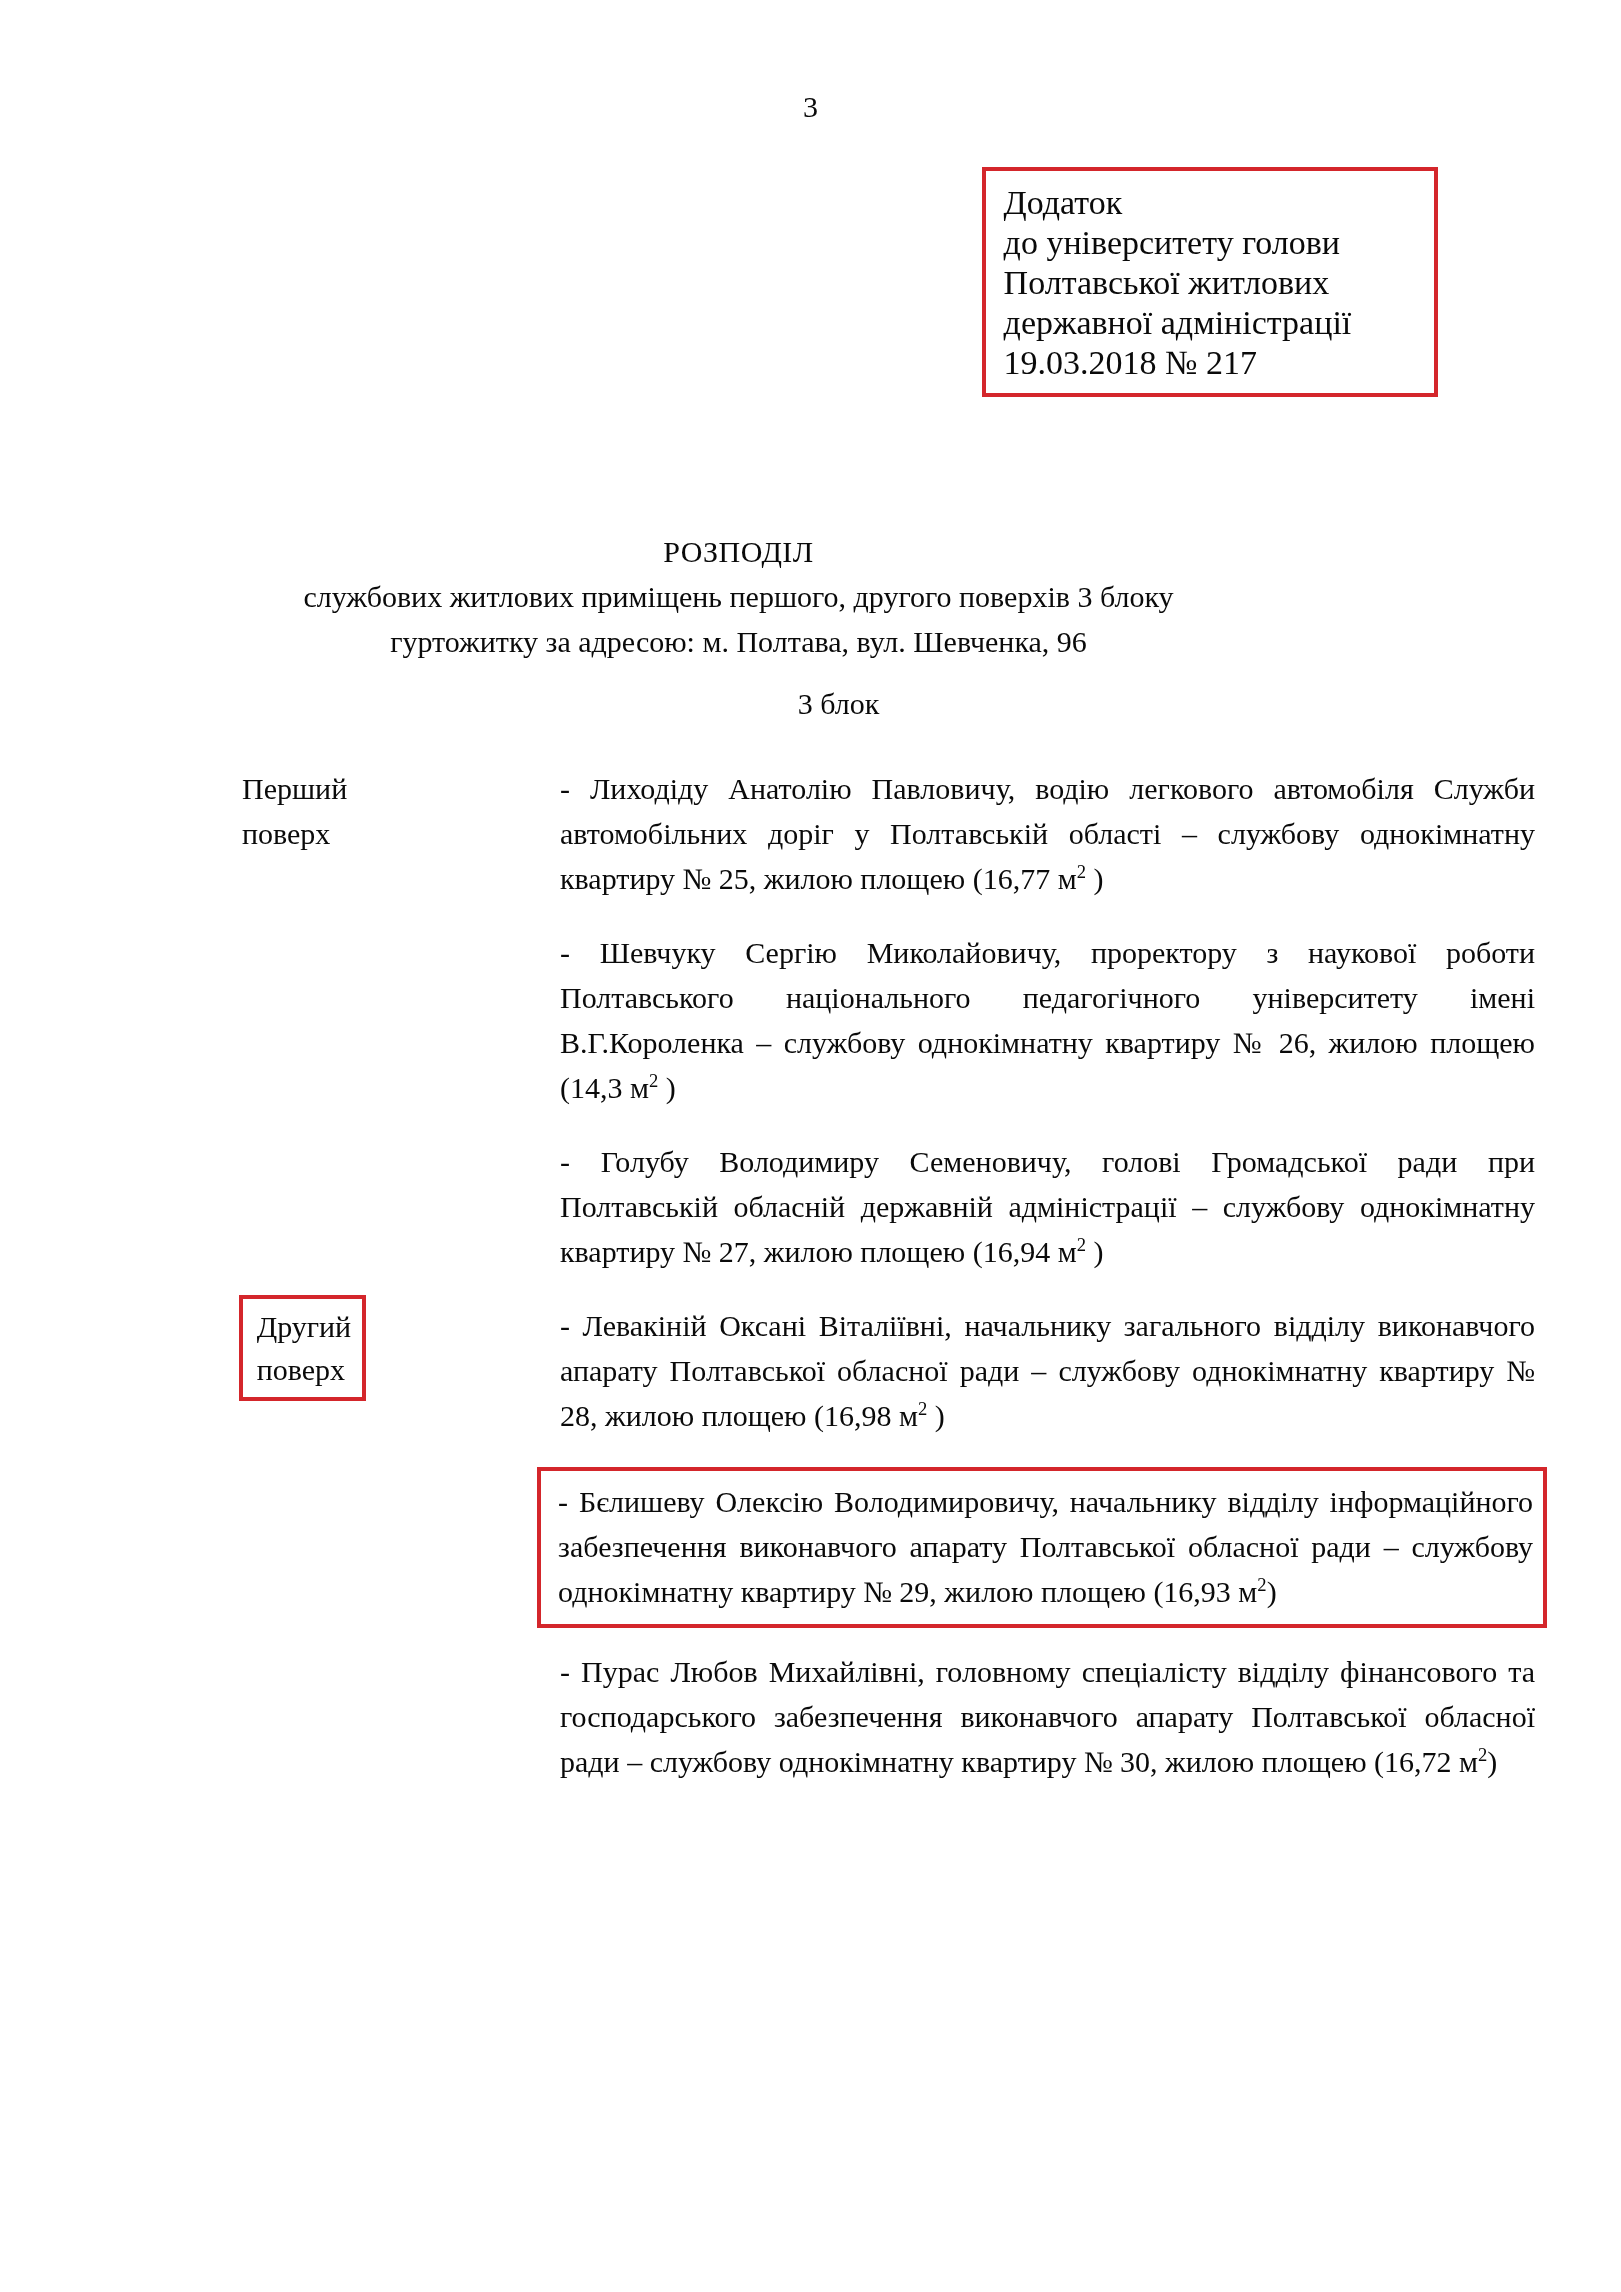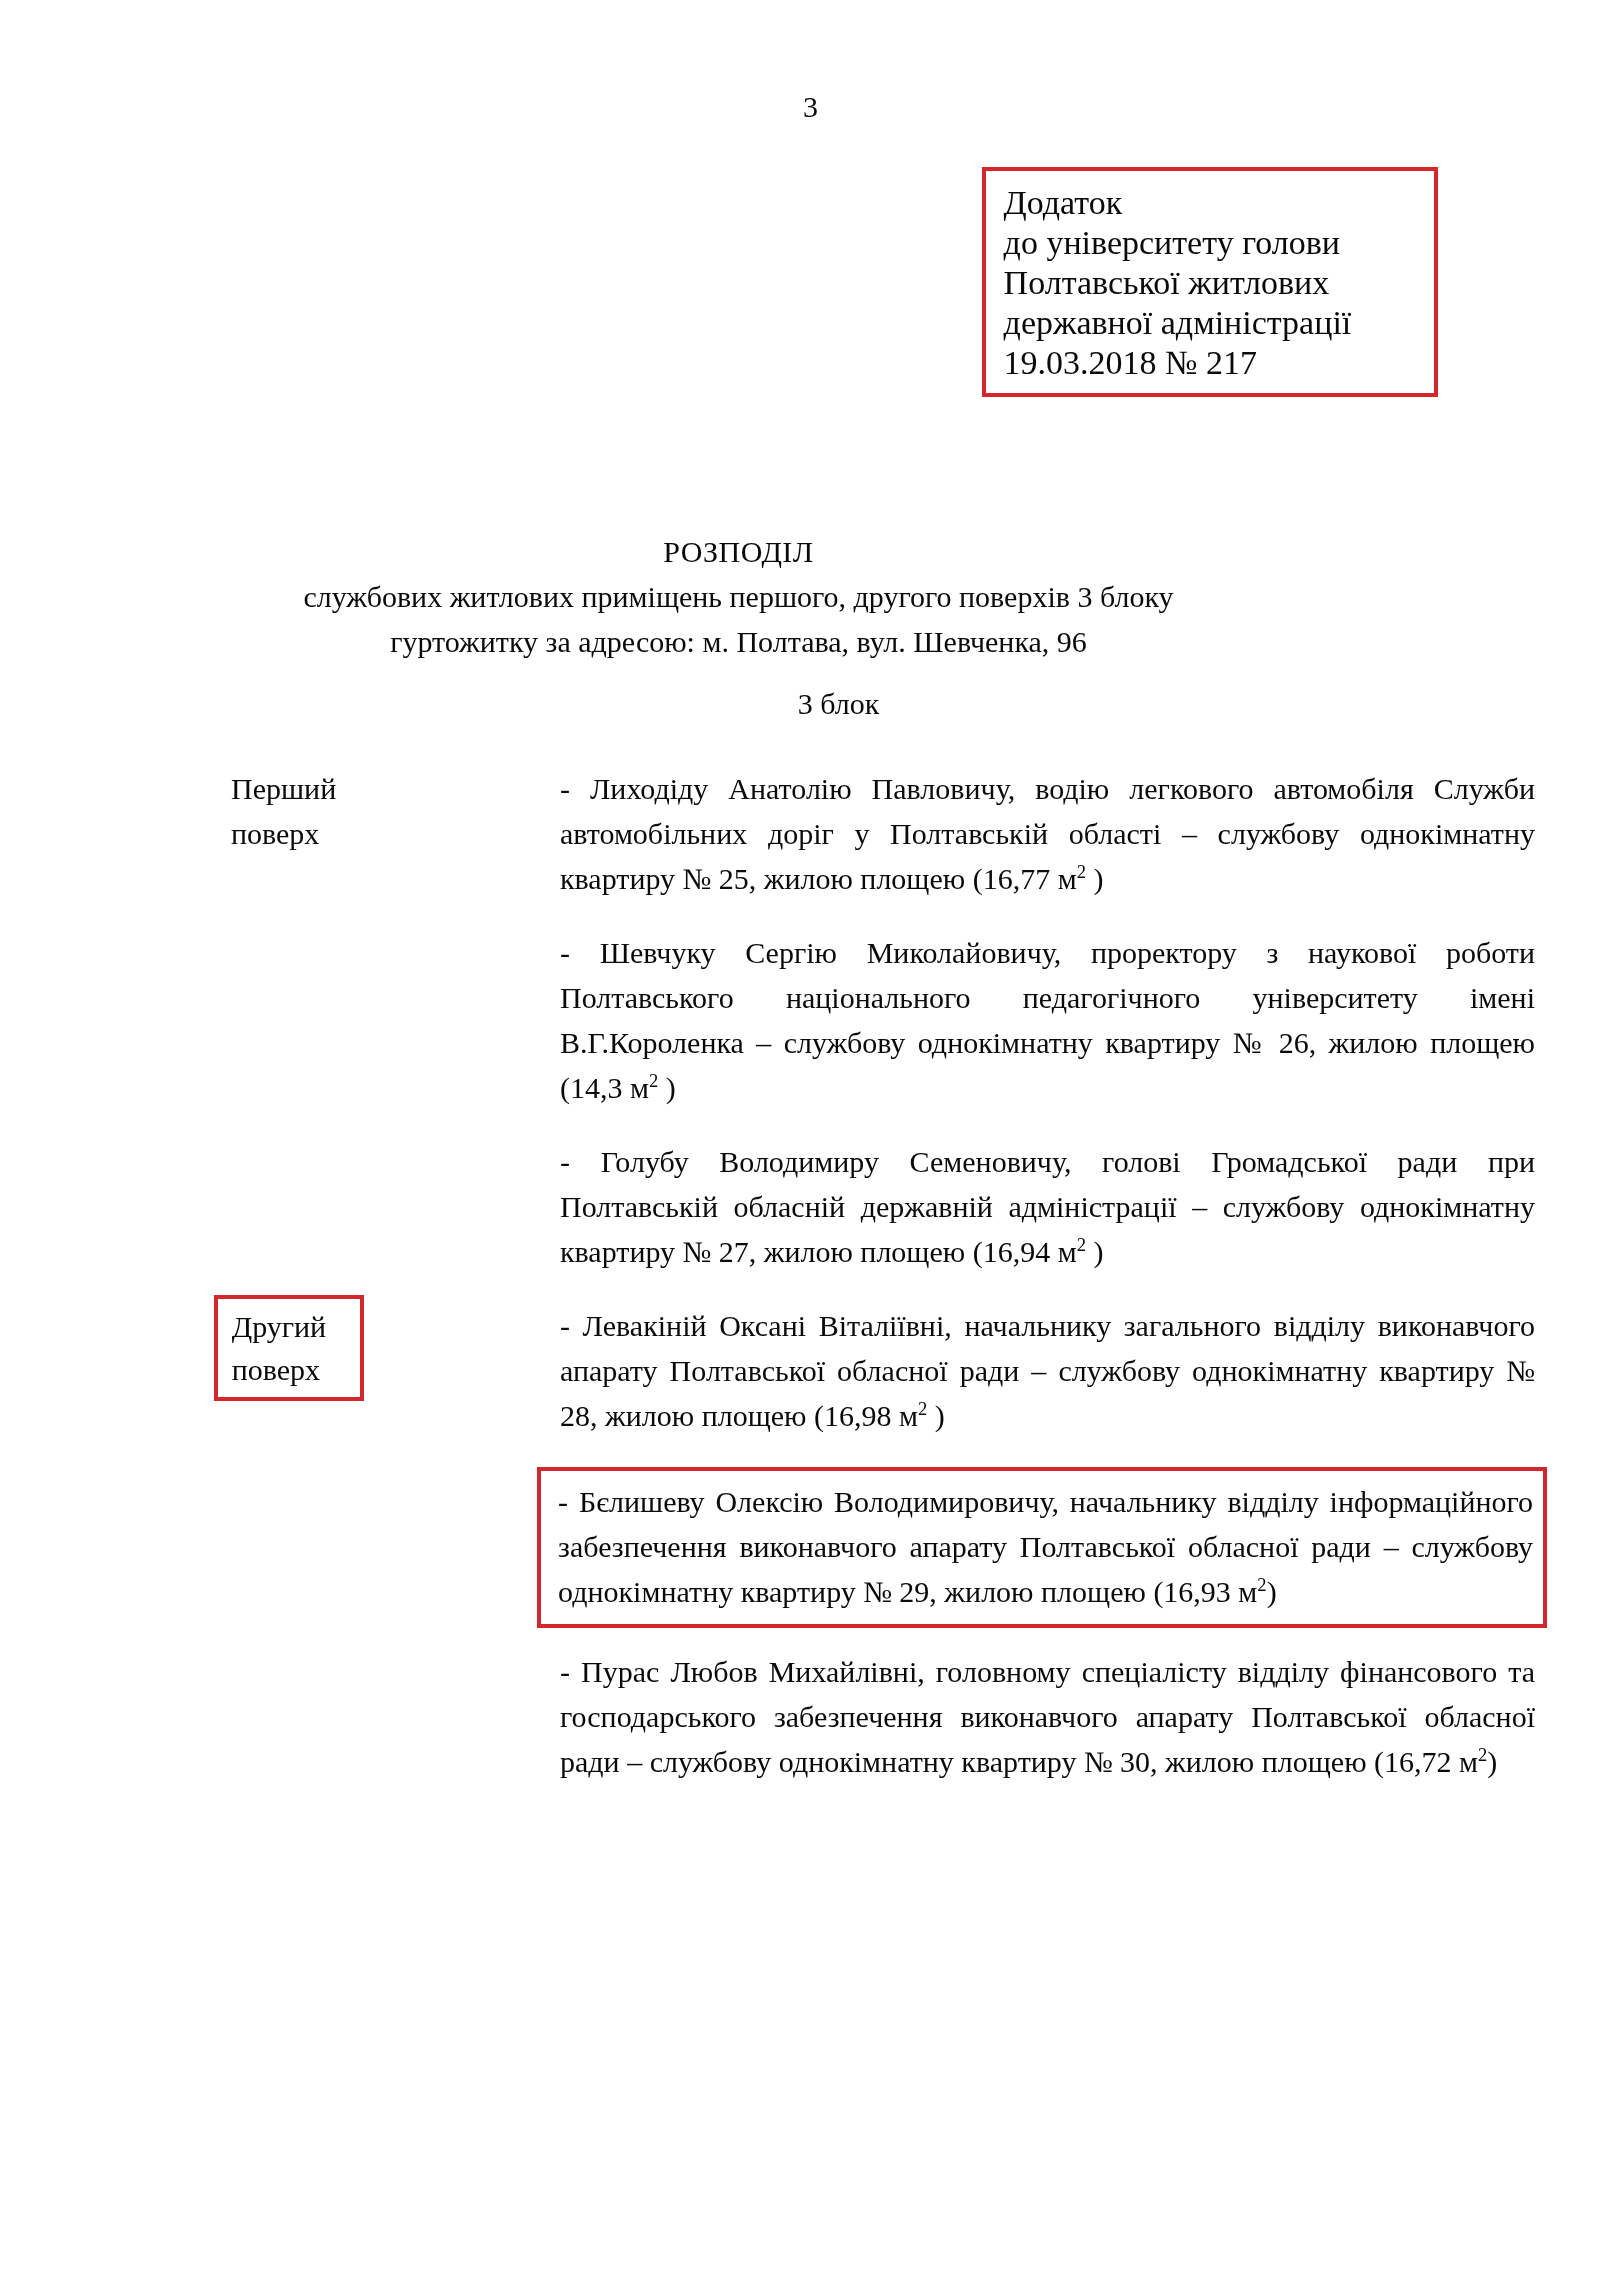"Перший" .floor-label { left: 231px -> 242px }
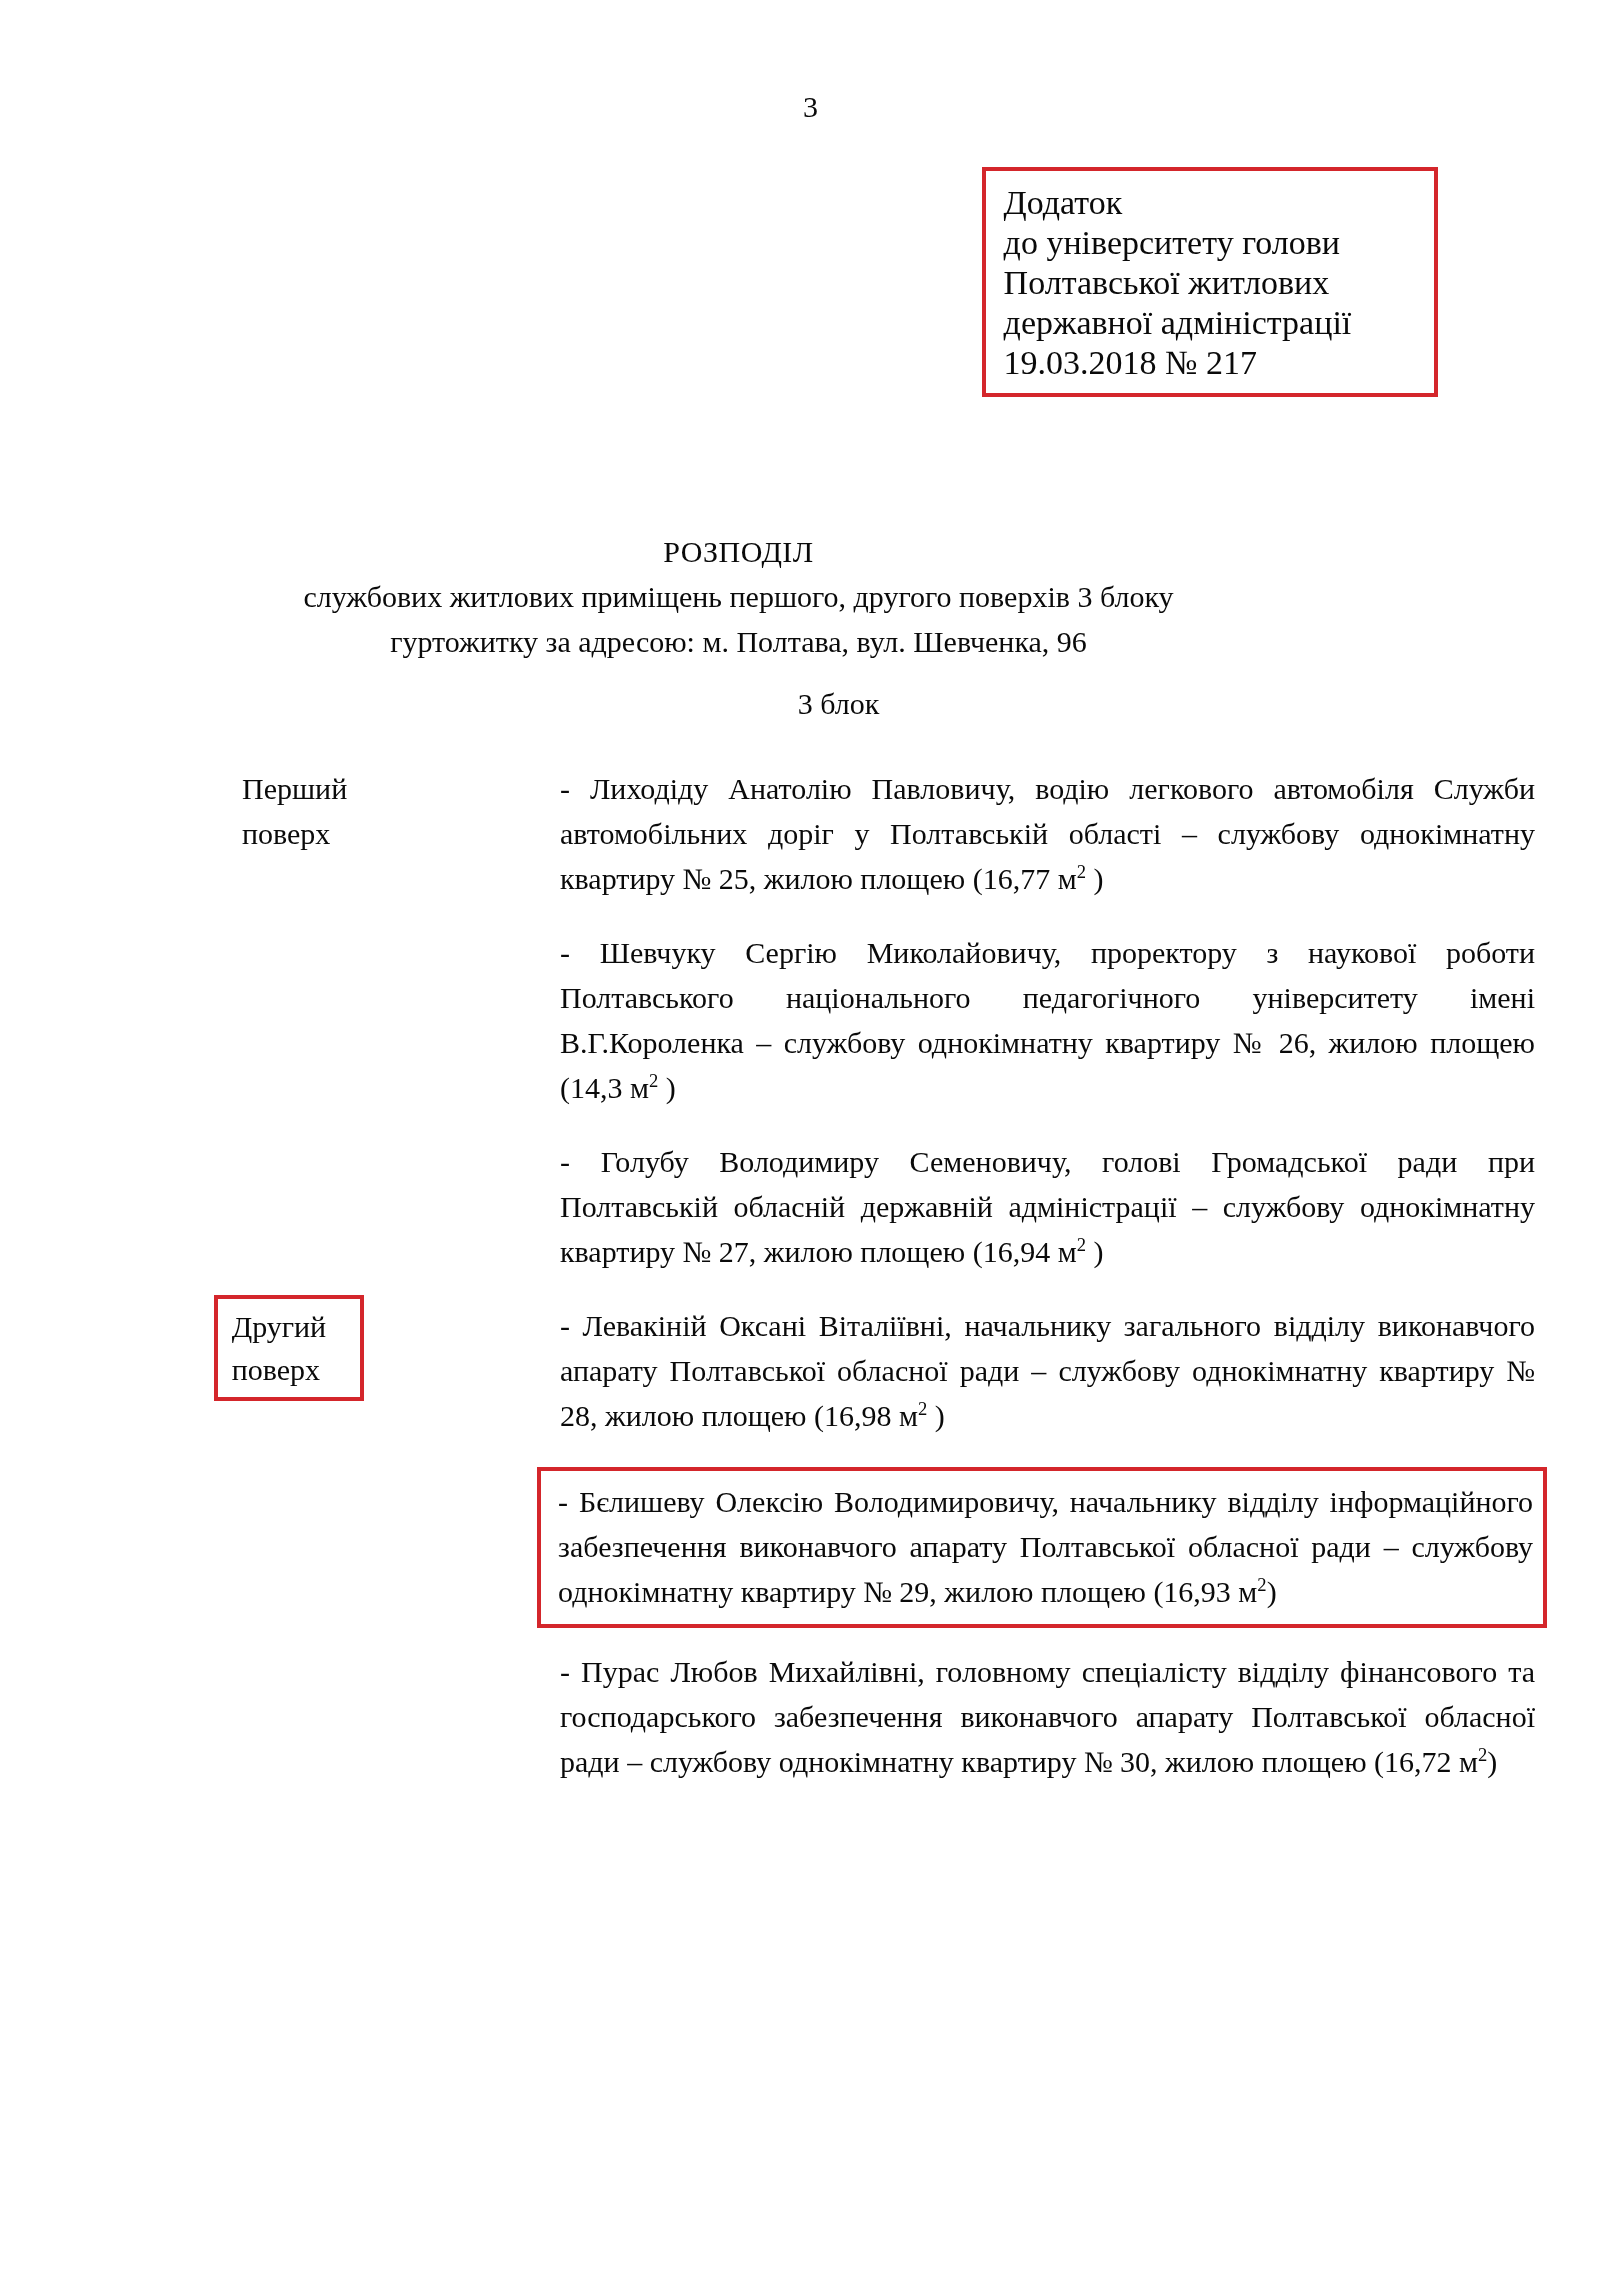"Другий" .floor-label.boxed { left: 214px -> 239px; width: 150px -> 127px }
